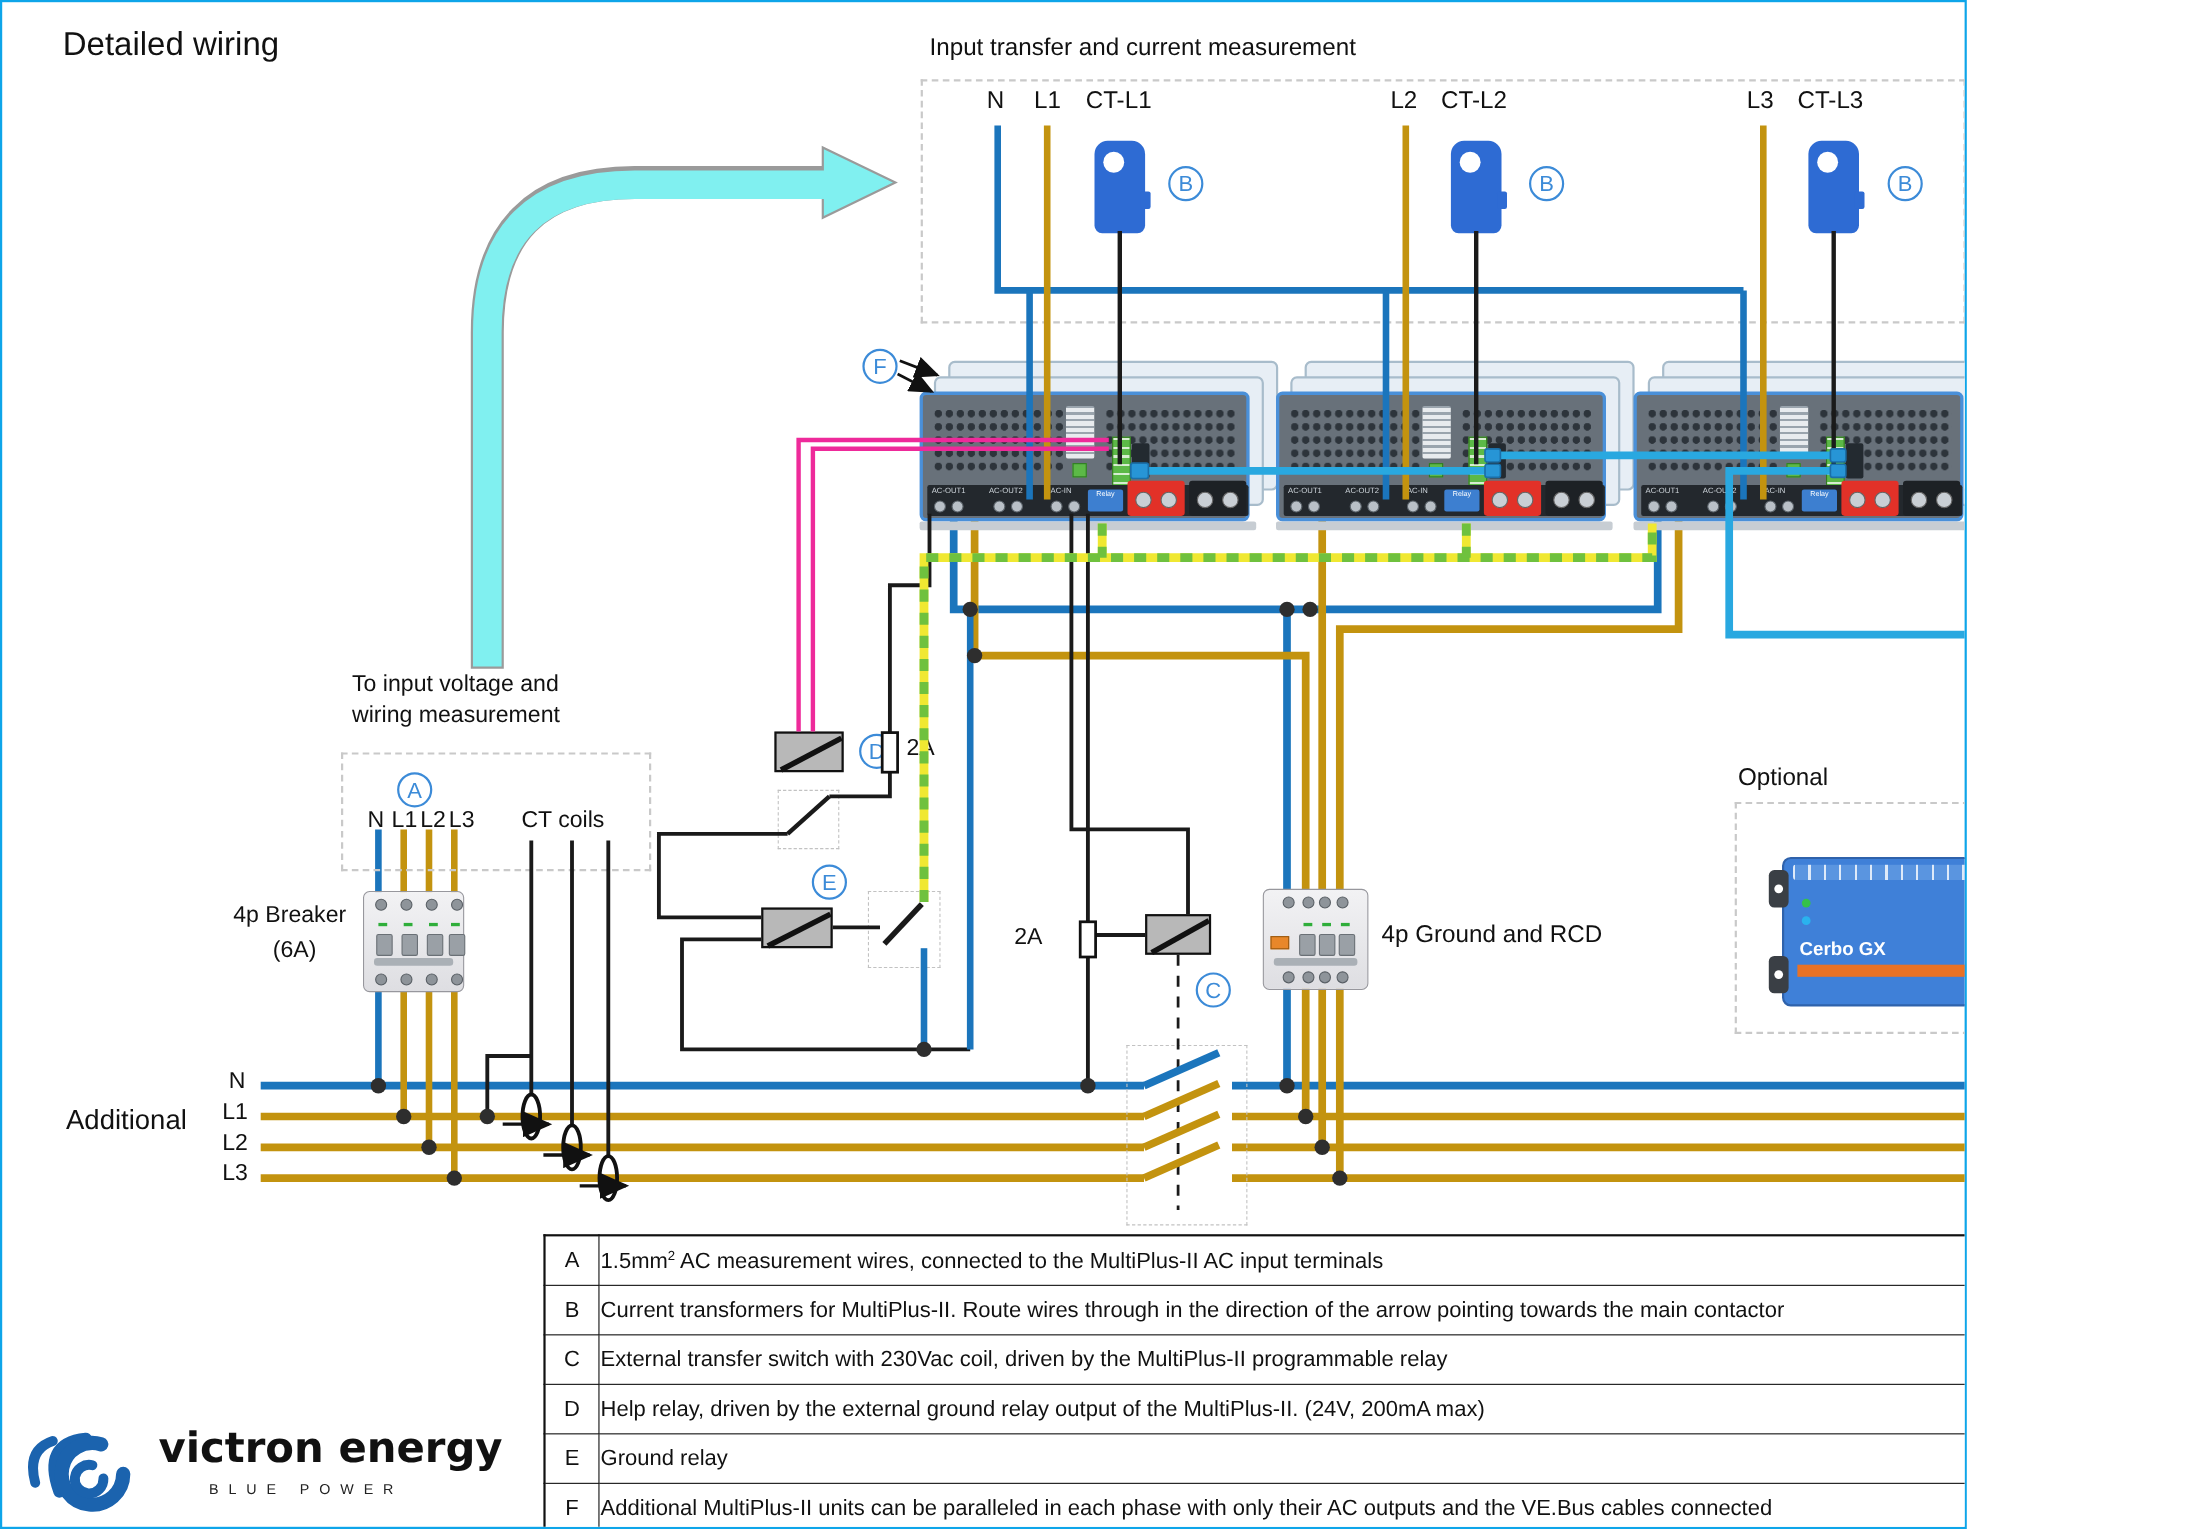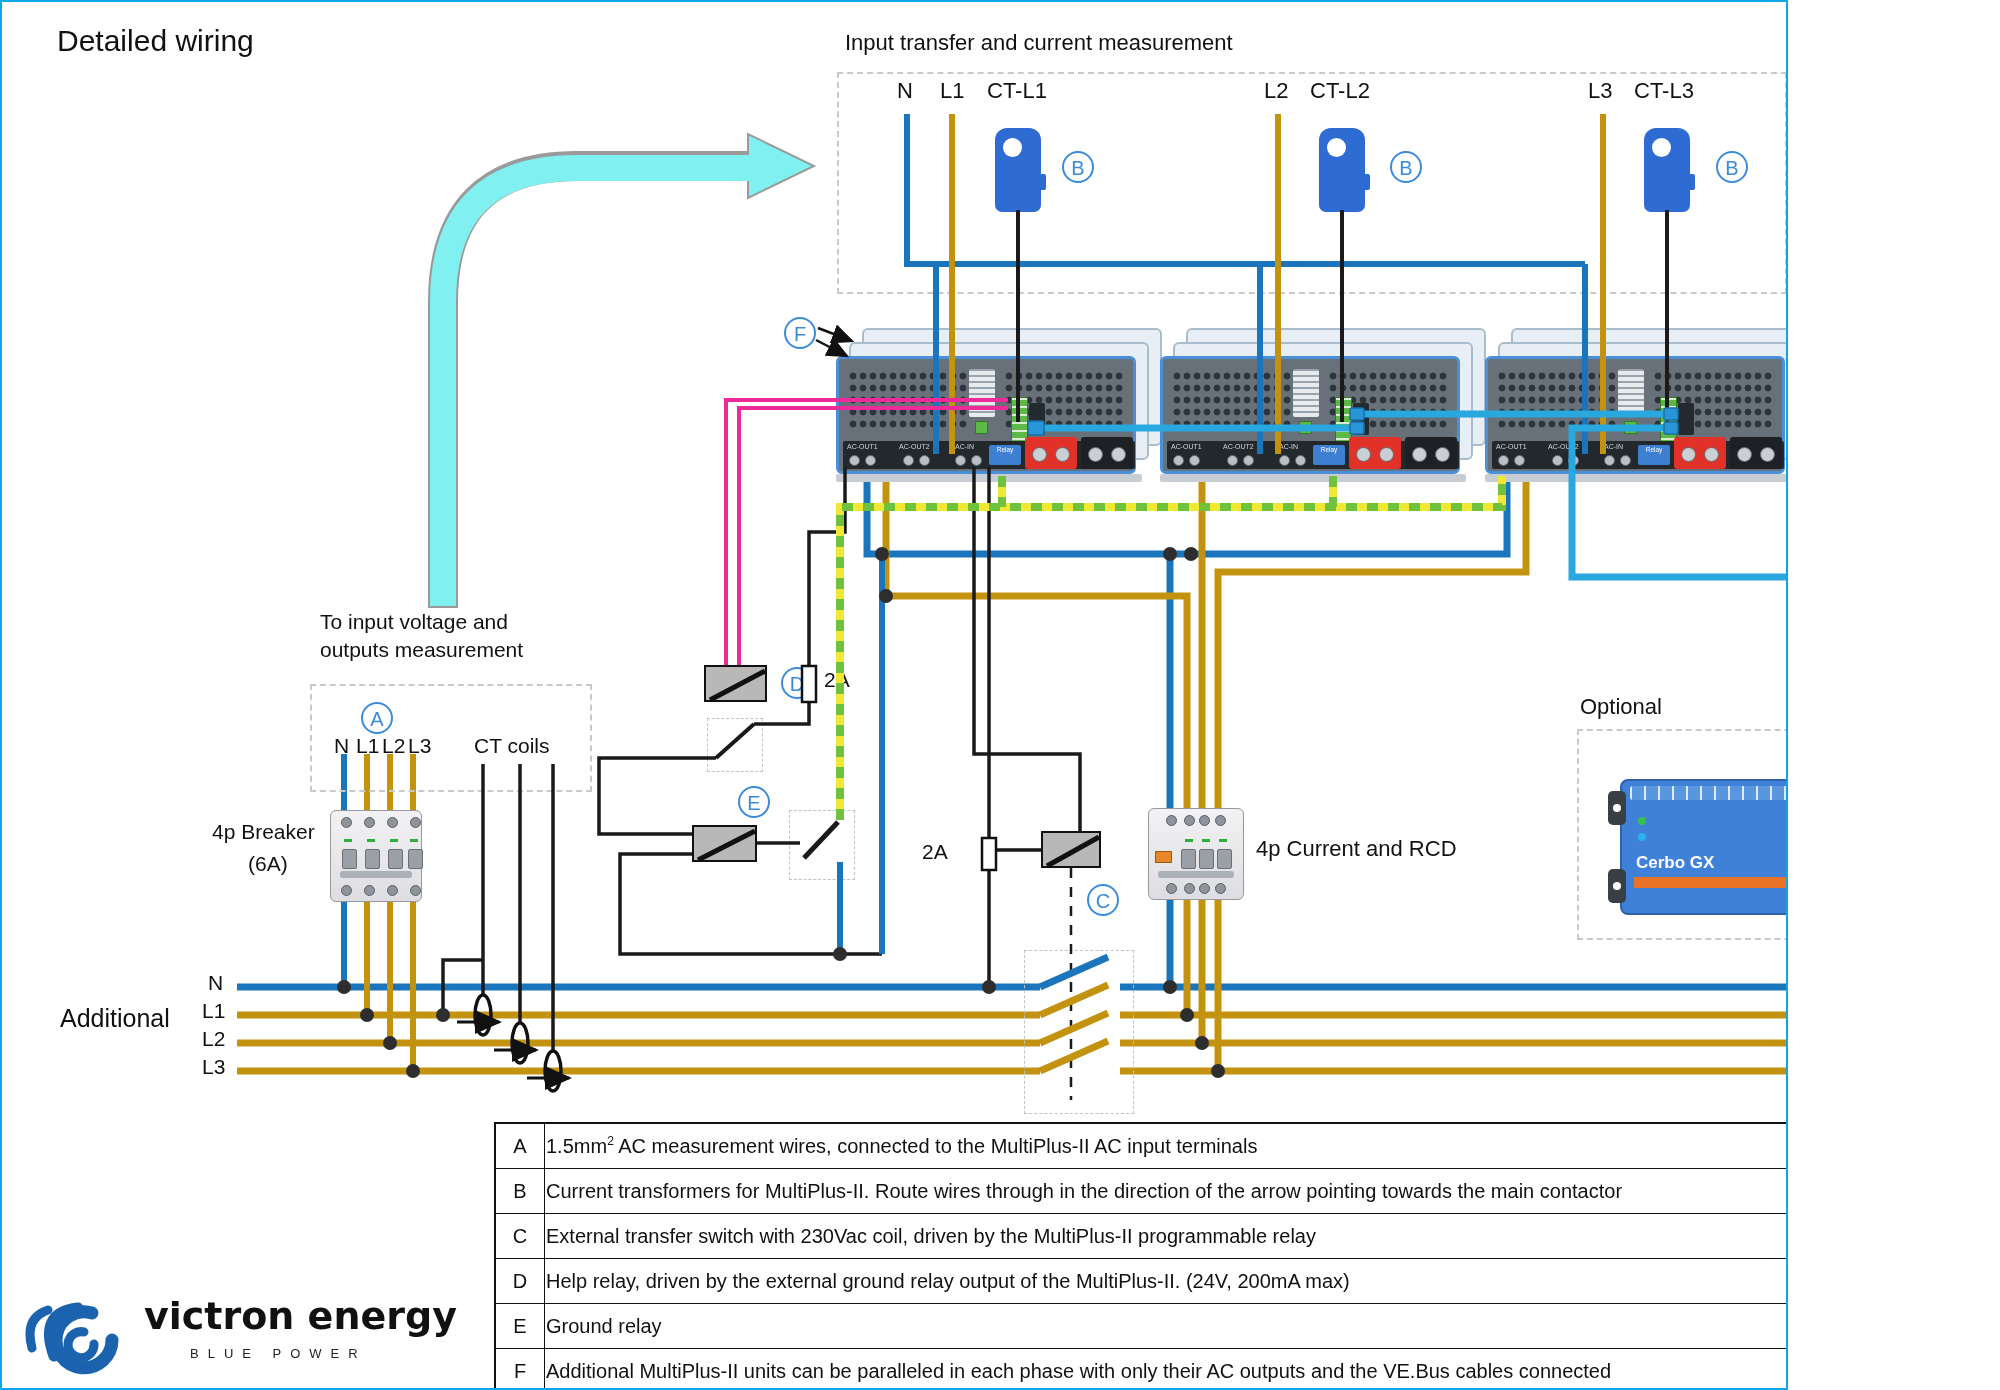"outputs measurement" div.lab { text: outputs -> wiring }
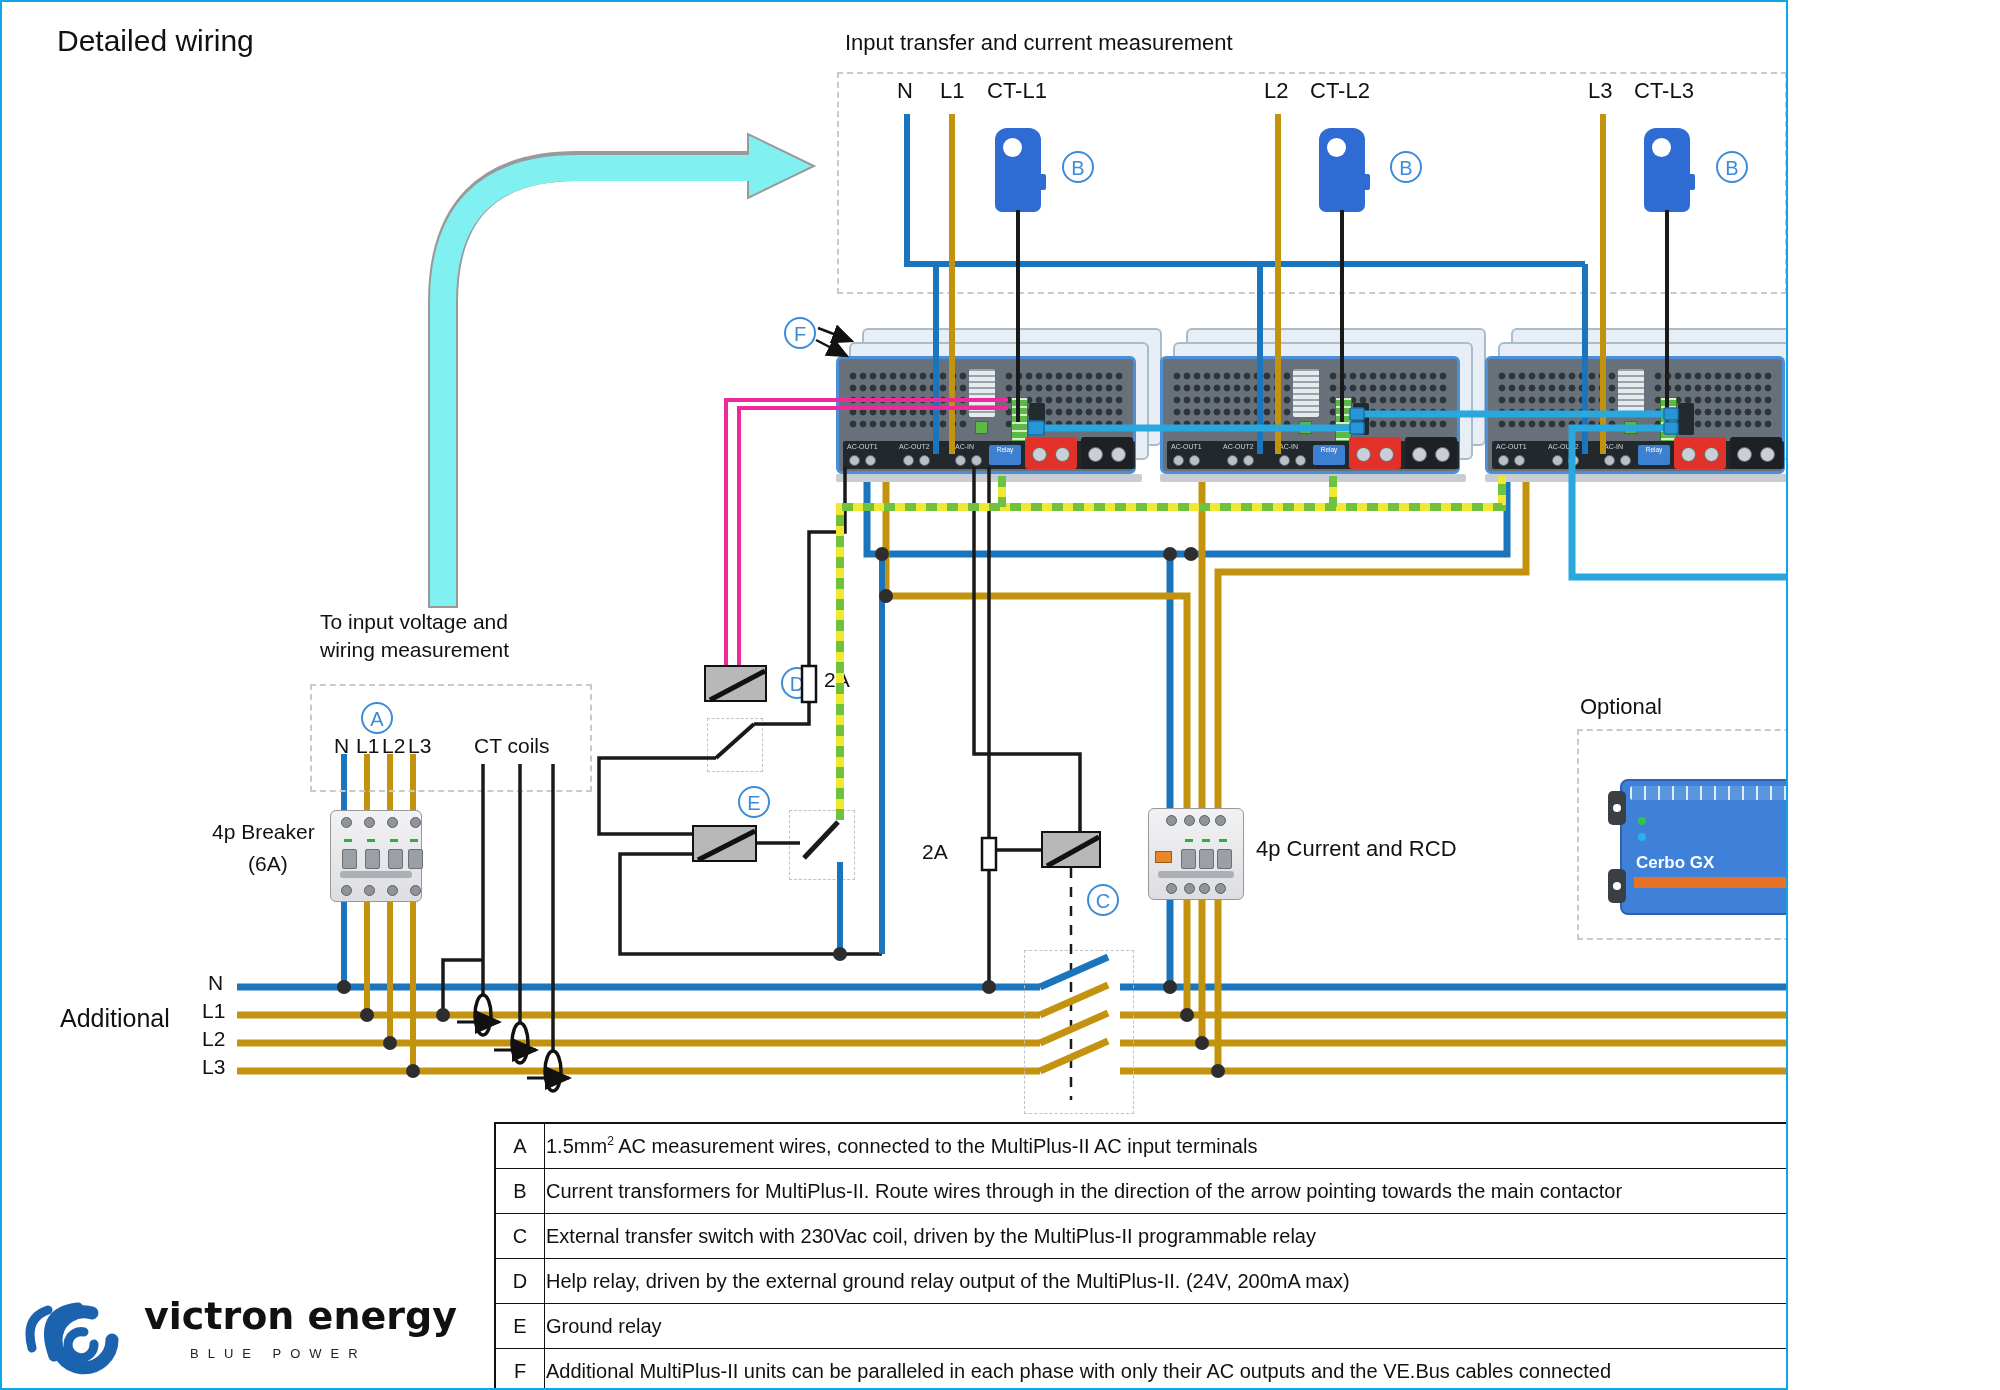"4p Current and RCD" div.lab { text: Current -> Ground }
